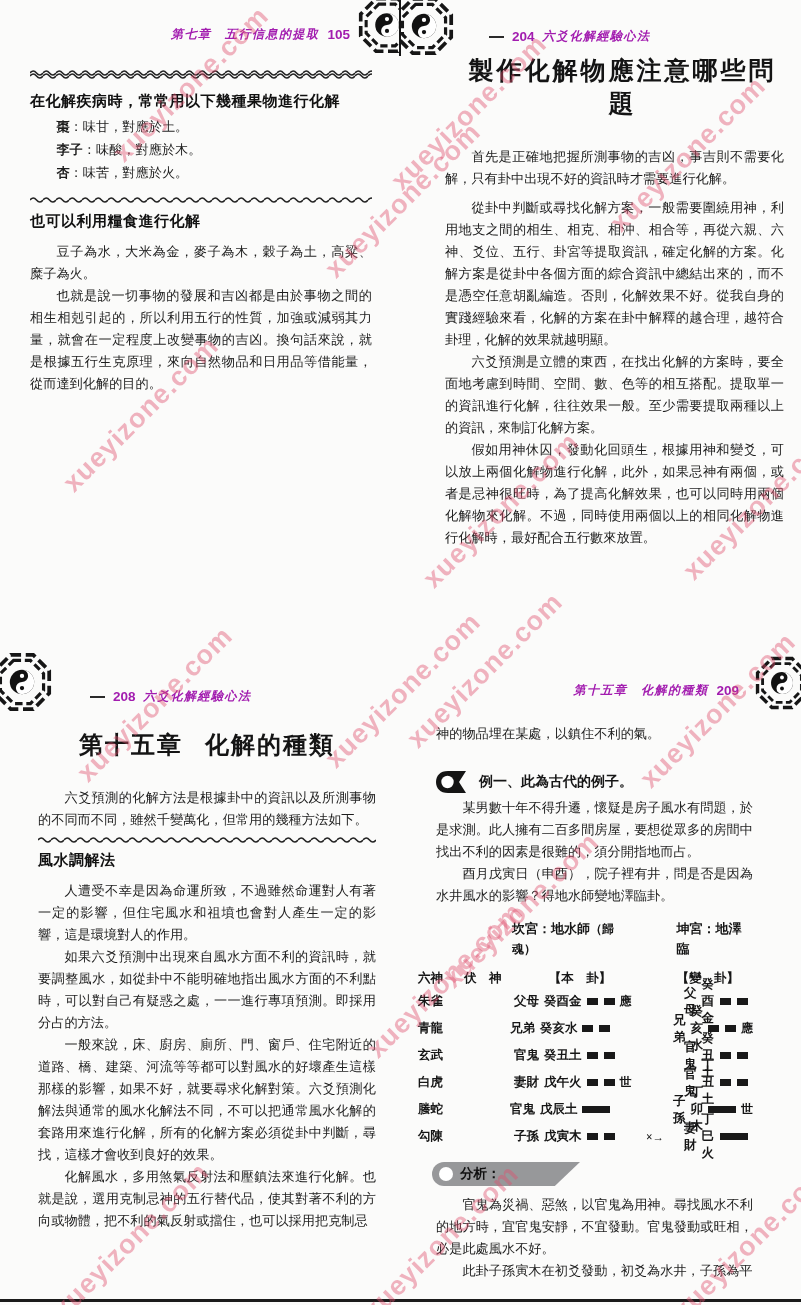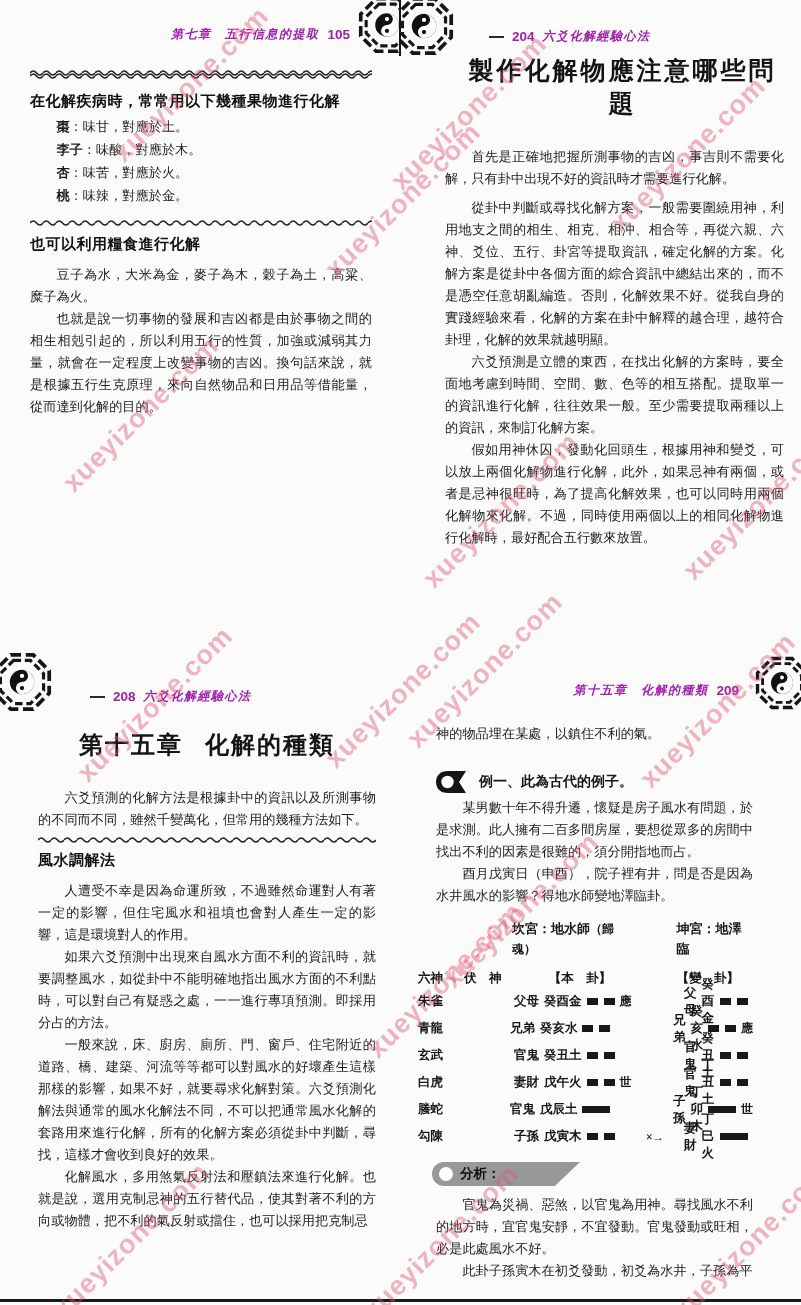"桃：味辣，對應於金。" li { html: <li><span>桃</span><span>：味辣，對應於金。</span></li> -> none }
